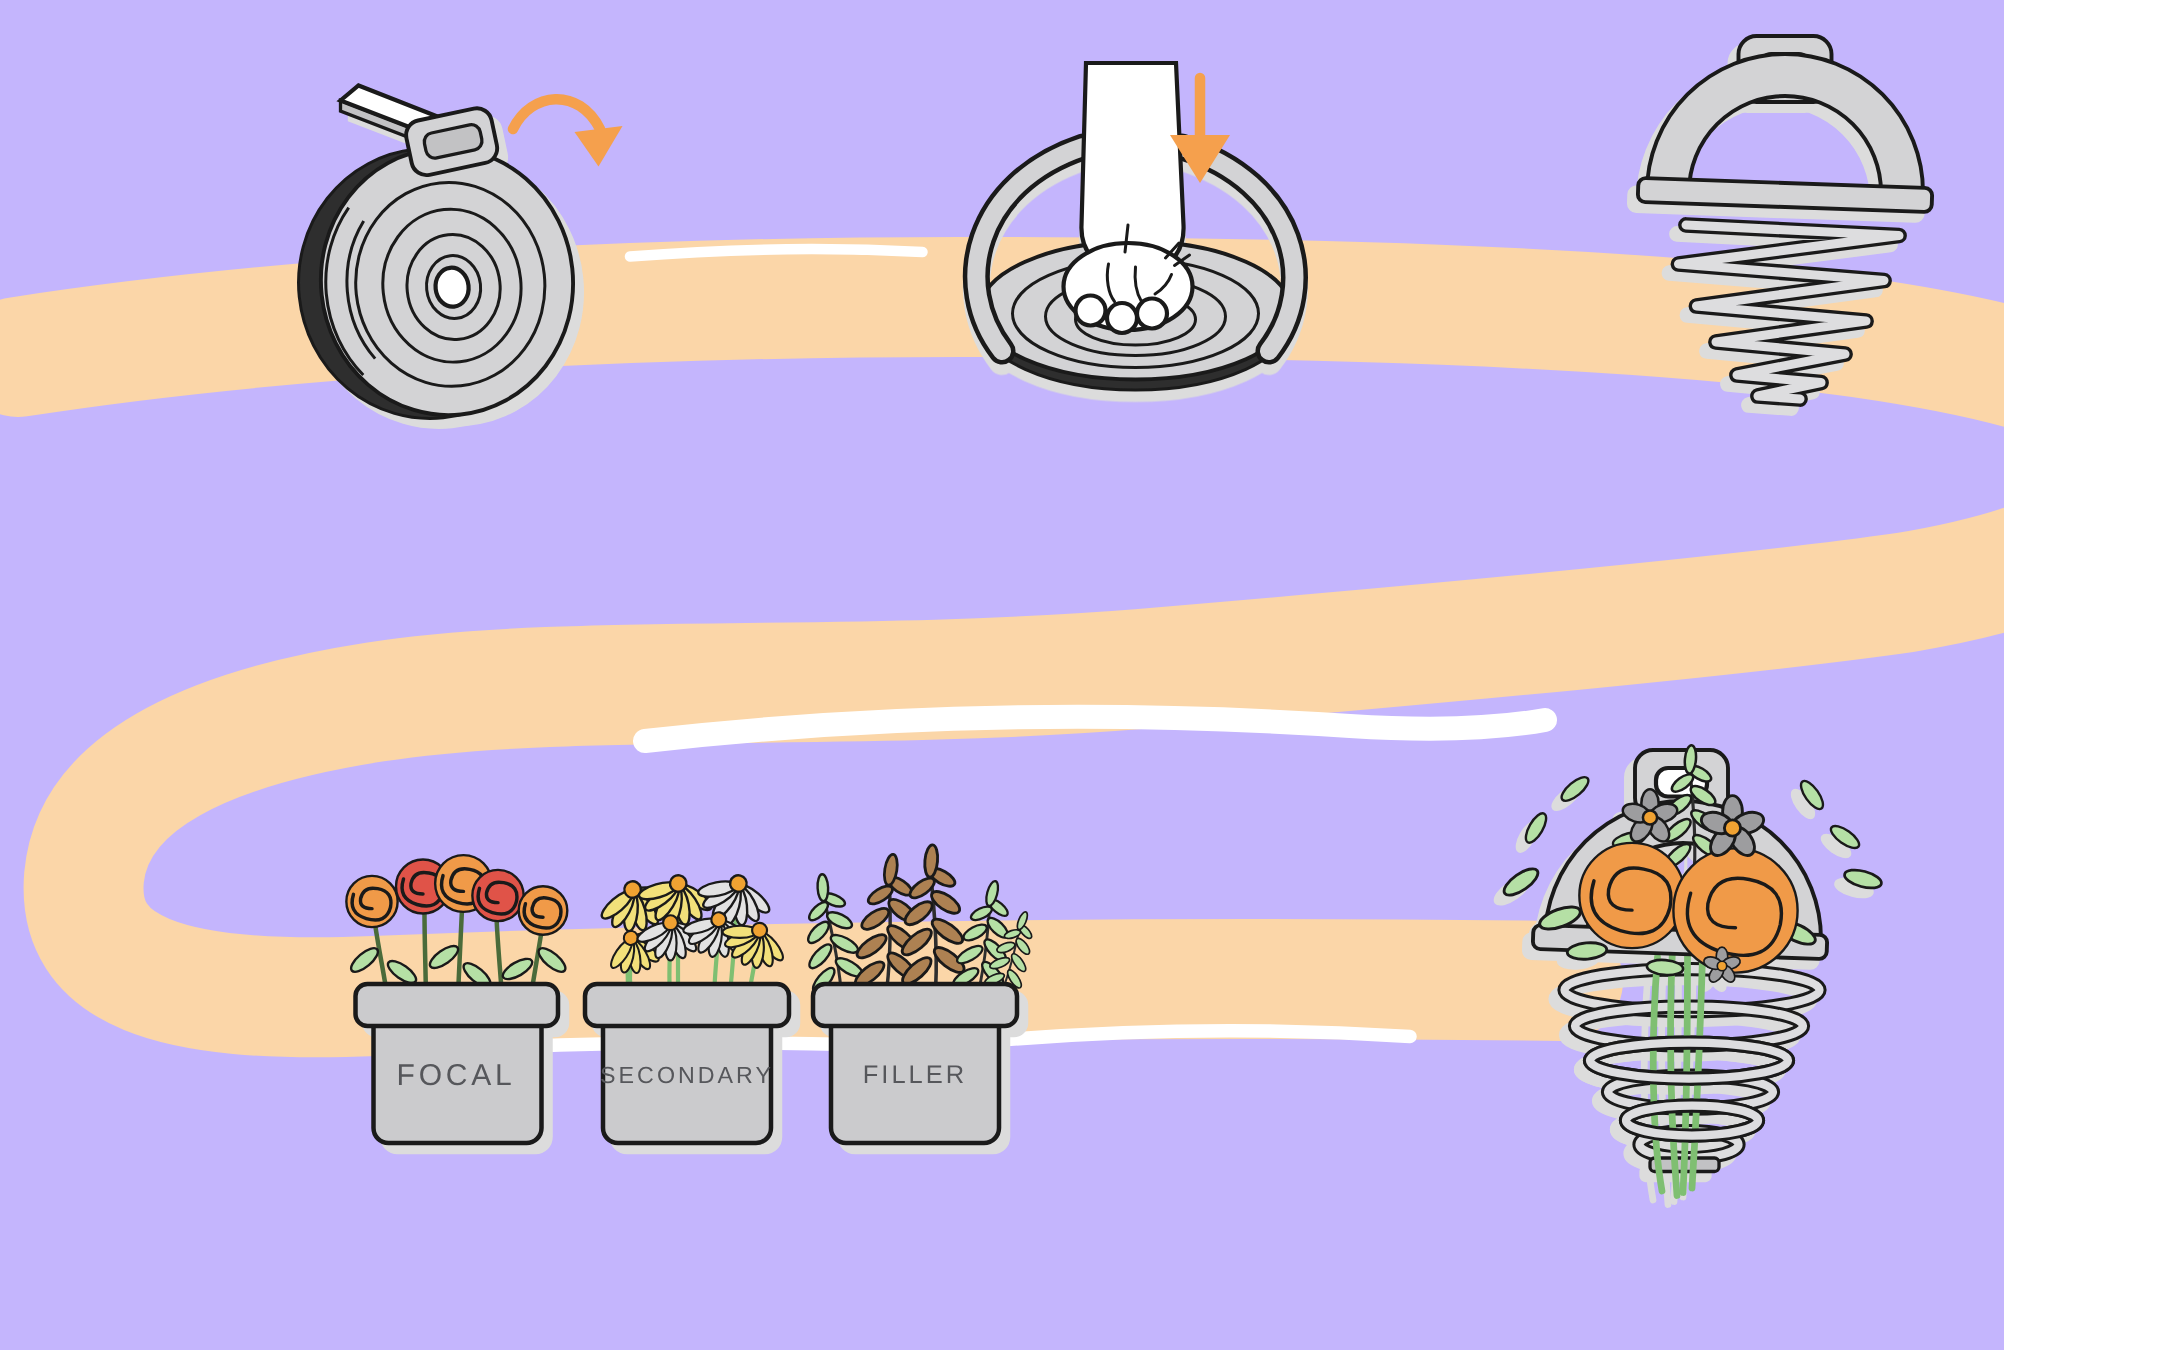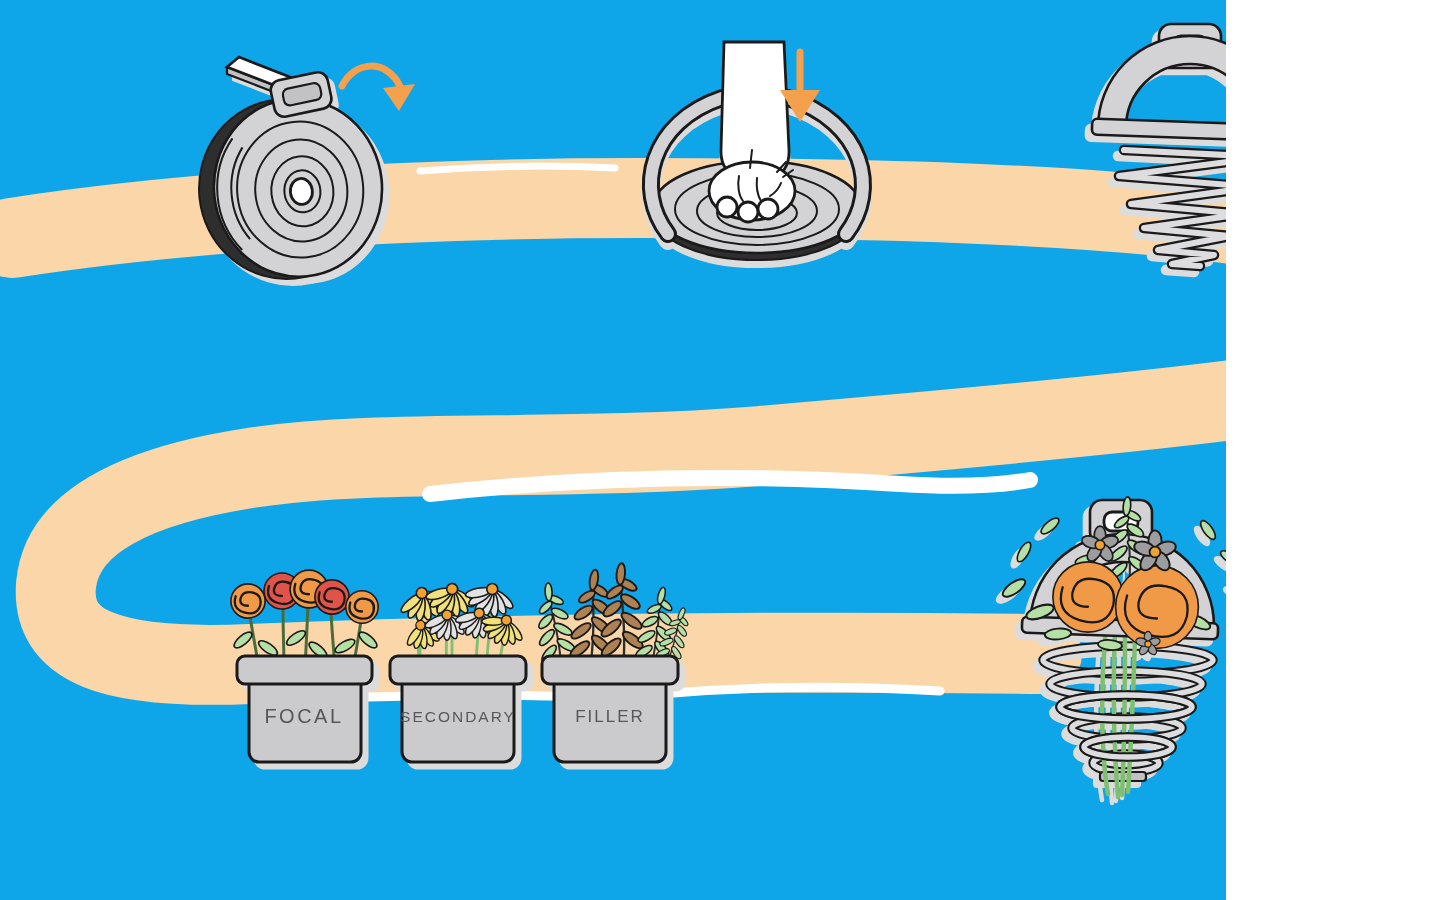"FOCAL" .canvas { background: #0ea5e9 -> #c4b5fd; width: 1226px -> 1336px }
